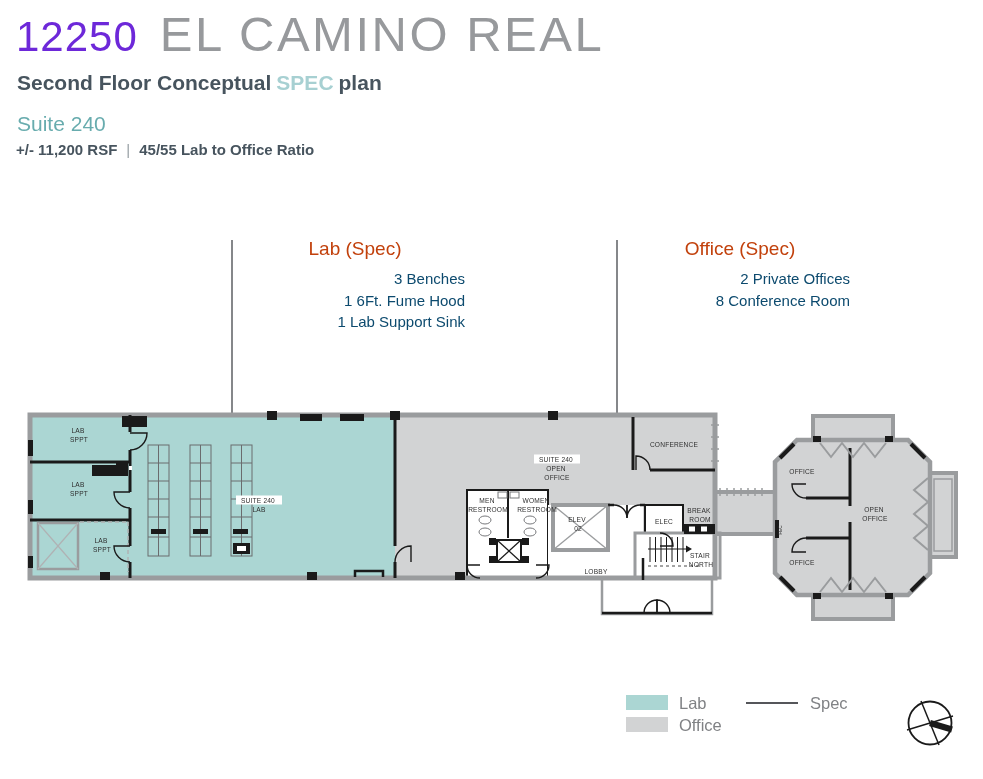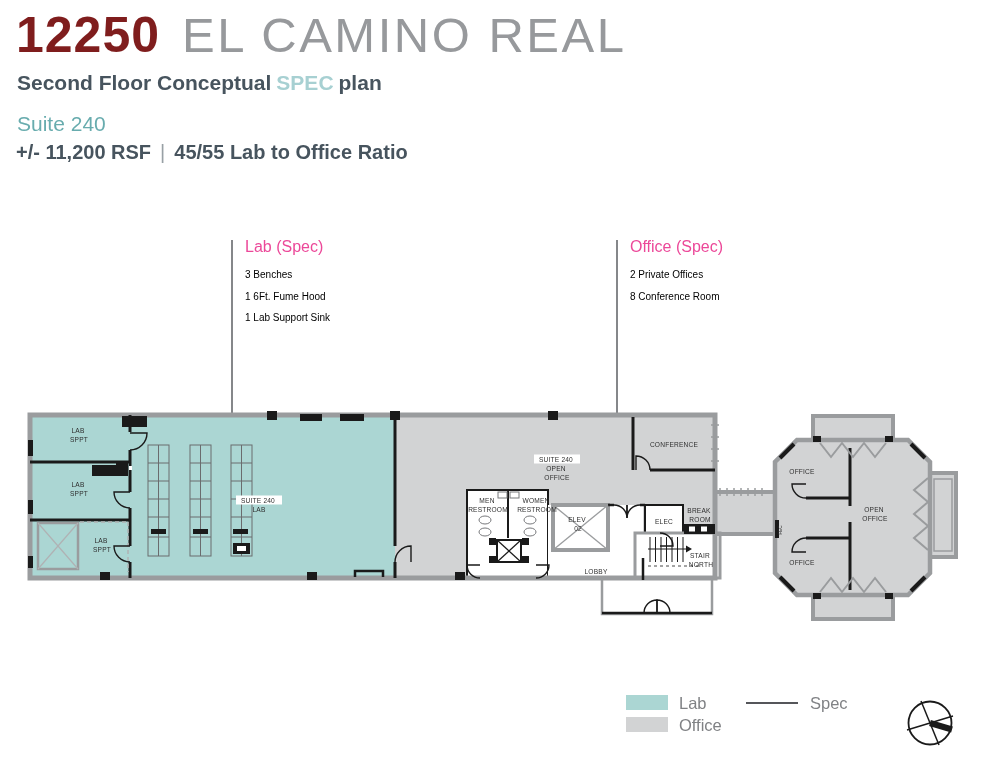"12250" .addr-num { color: #7f1d1d -> #6d28d9; font-size: 50px -> 42px; font-weight: 700 -> 400 }
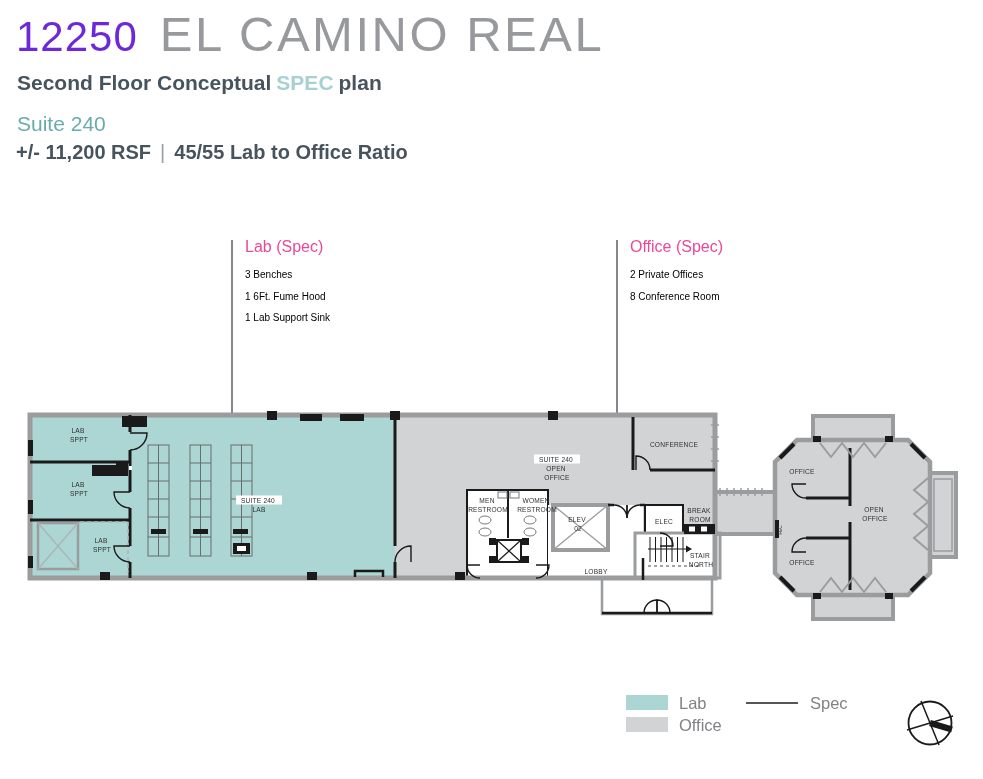"+/- 11,200 RSF | 45/55" .details { font-size: 20px -> 15px }
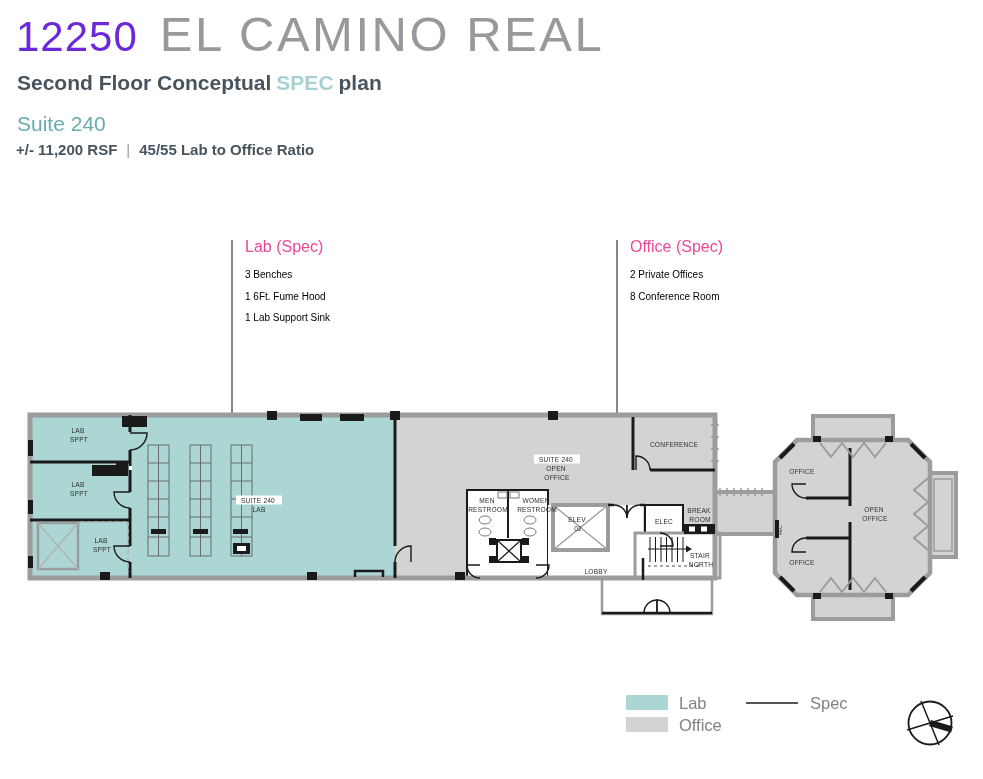"Lab (Spec)" .spec-list .sl-title { color: #ec4899 -> #c2410c; font-size: 16px -> 19px; text-align: none -> center }
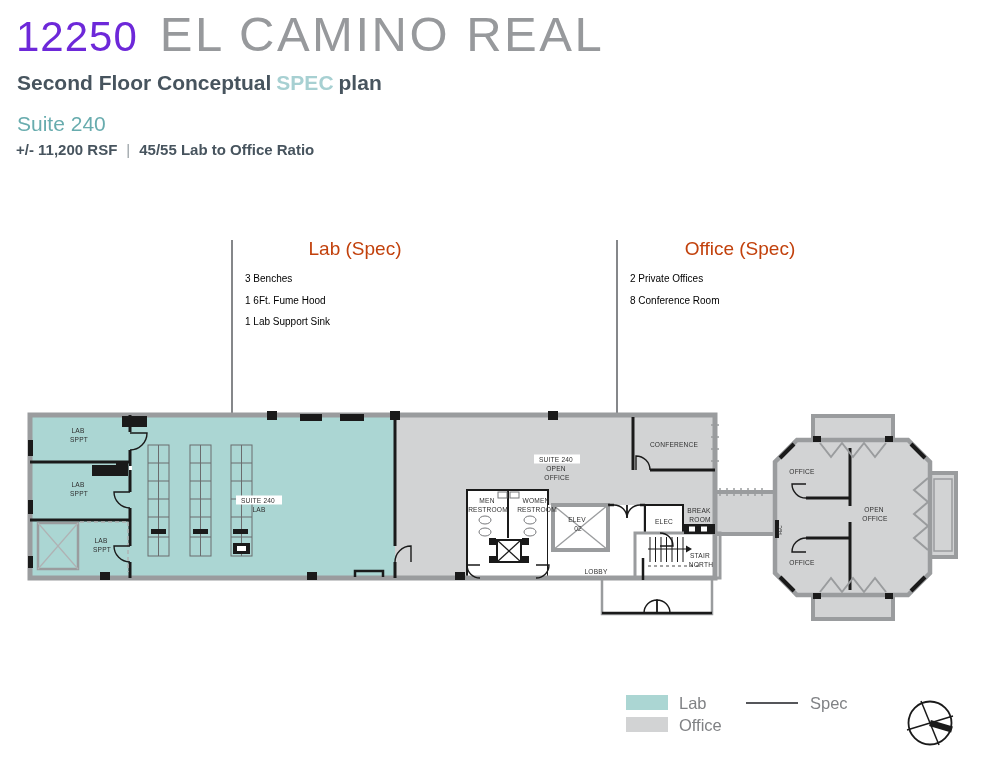"3 Benches" .spec-list .sl-item { color: #000000 -> #0c4a6e; font-size: 10px -> 15px; text-align: none -> right }
